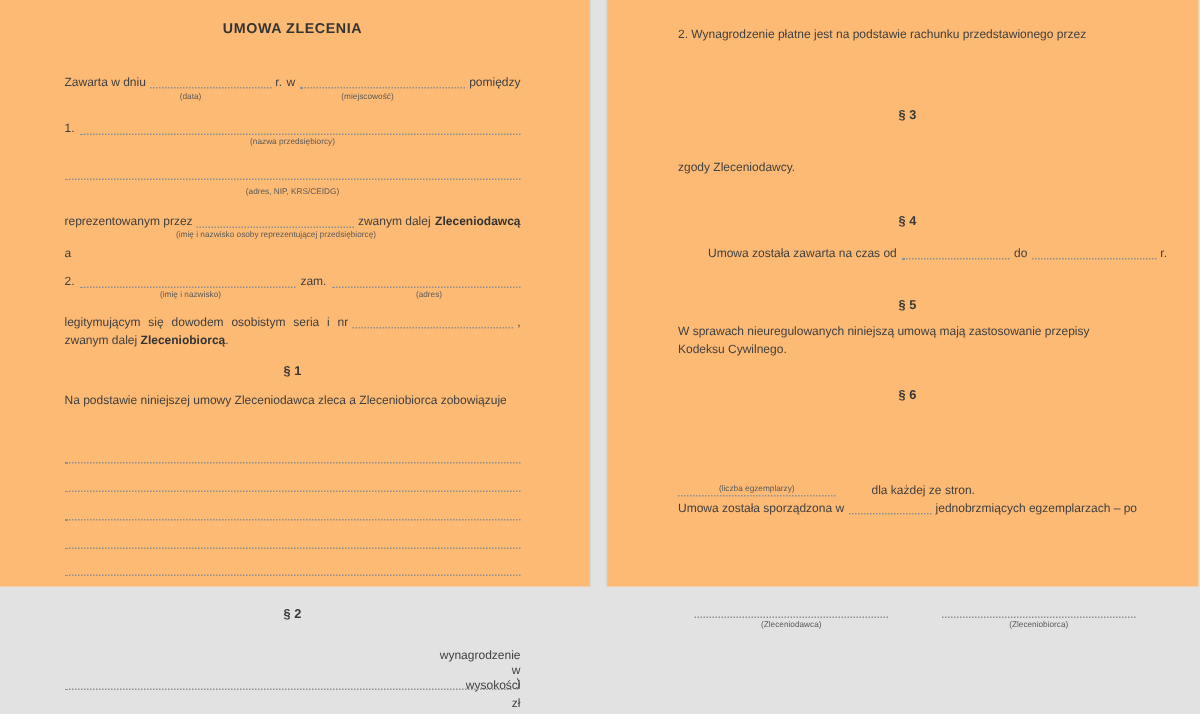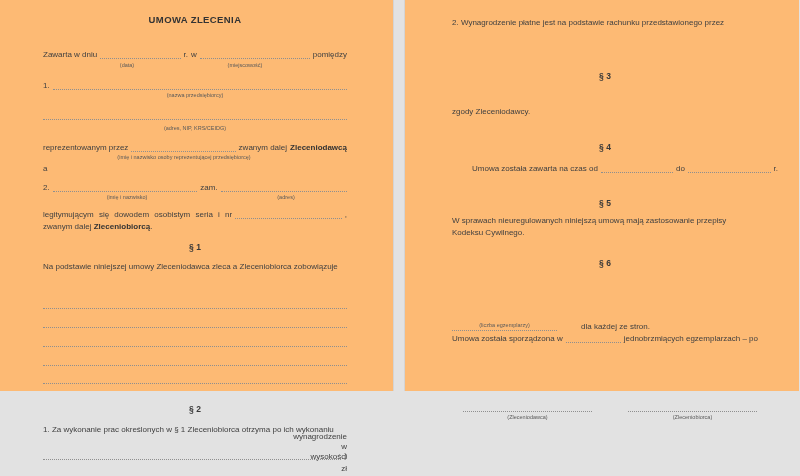"1. Za wykonanie prac określonych" div.ln { html: <div>1. Za wykonanie prac określonych w § 1 Zleceniobiorca otrzyma po ich wykonaniu</div> -> none }
